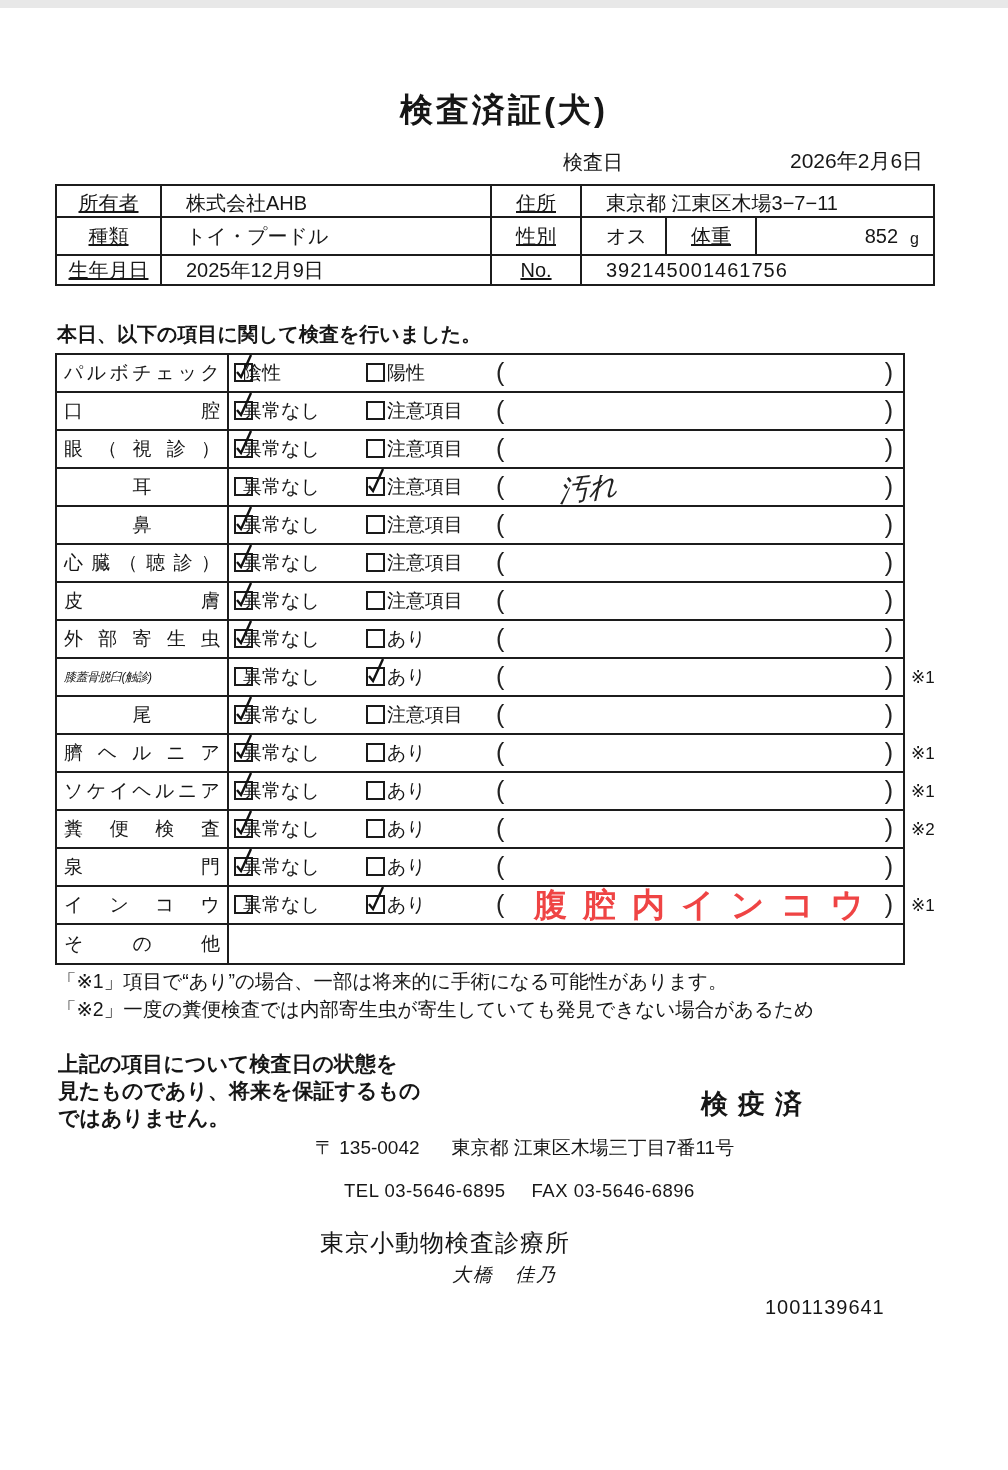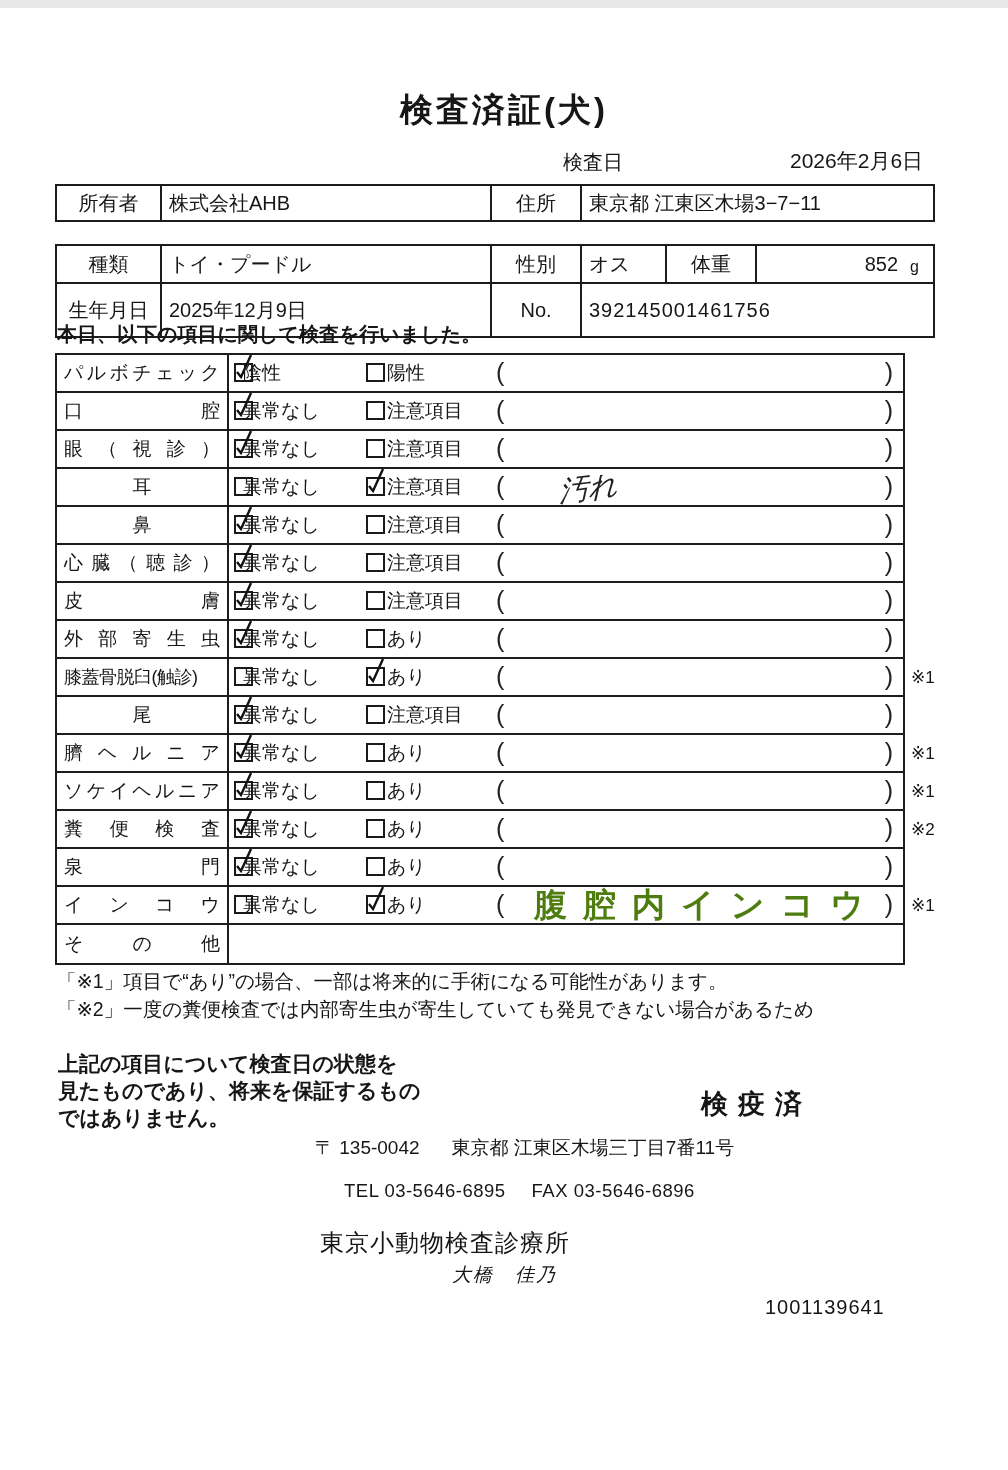"所有者" .cell.lab { text-decoration: none -> underline }
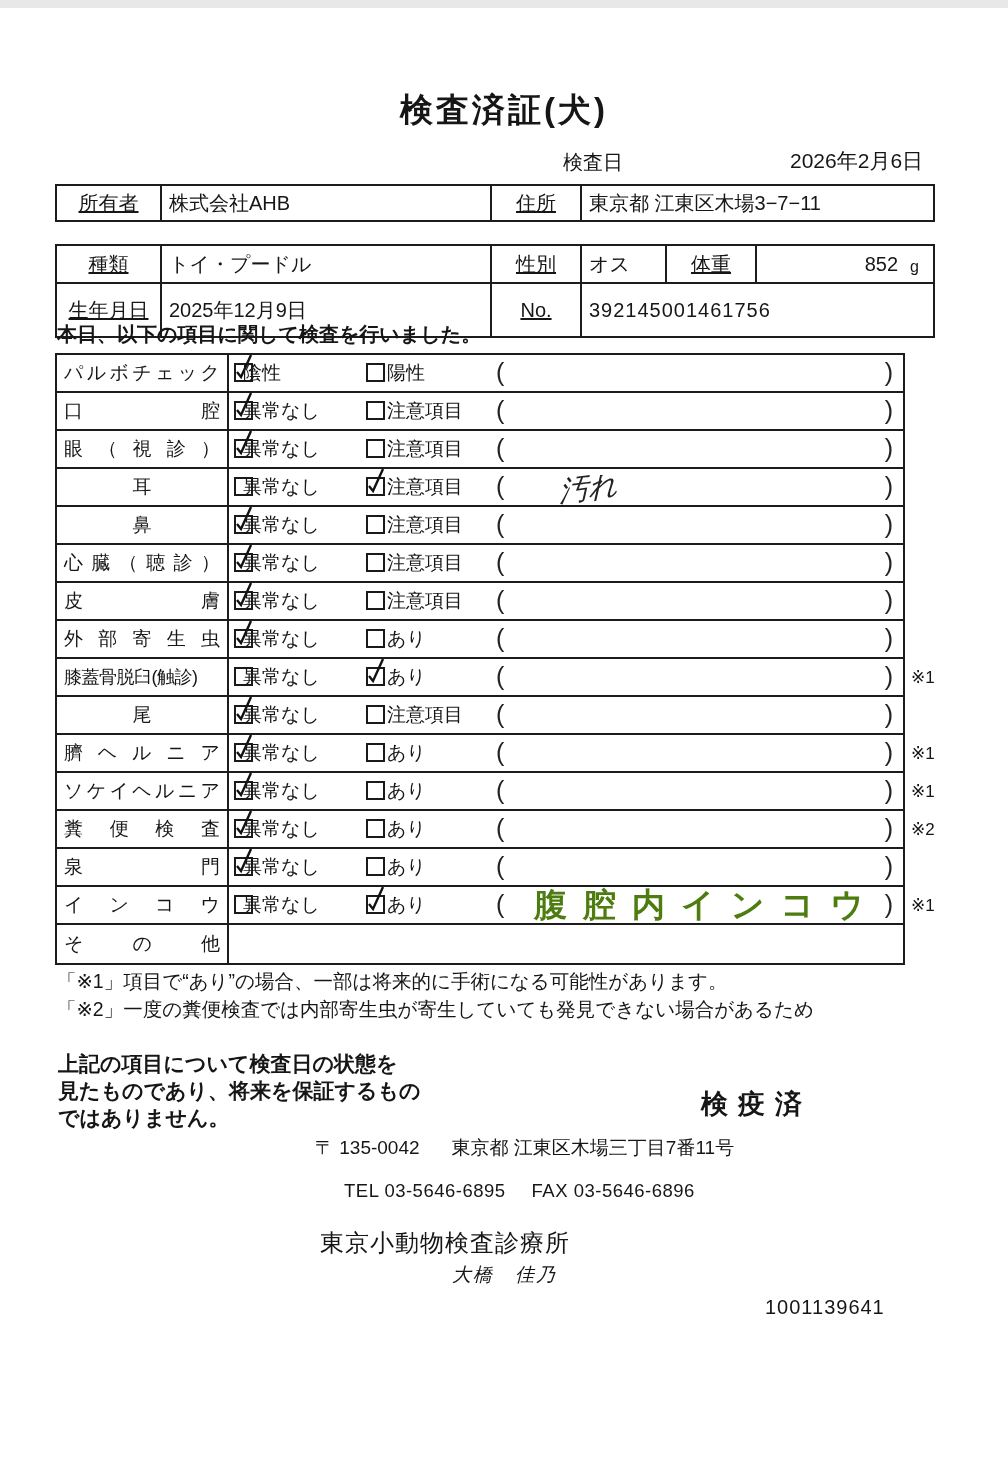"株式会社AHB" .cell { padding: 0 7px -> 0 24px }
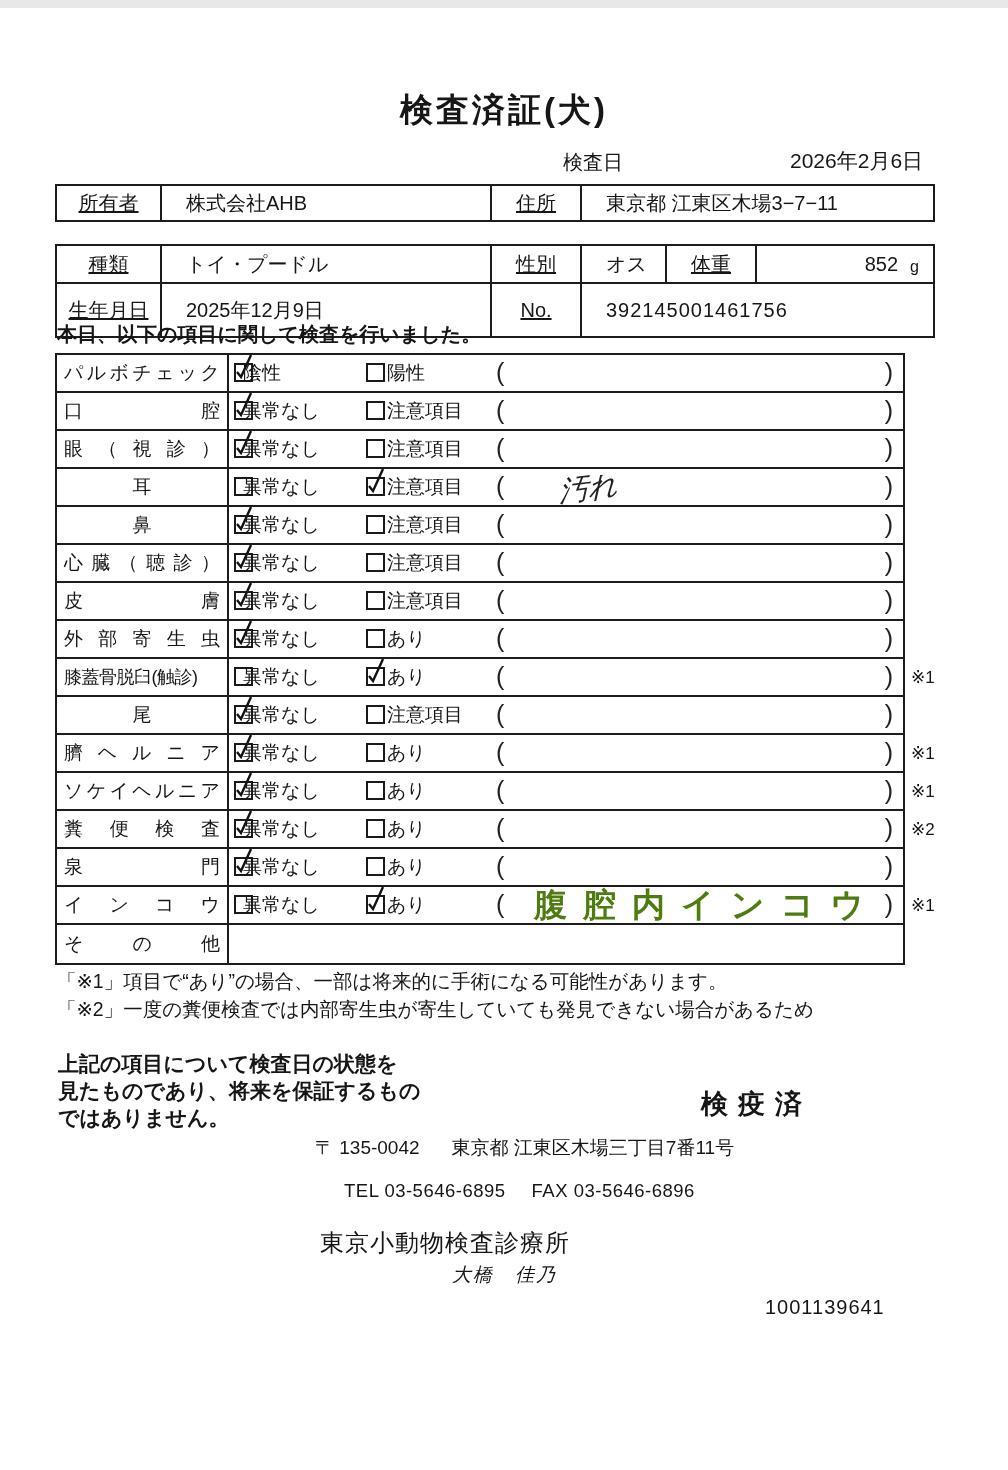"種類" .tableB { height: 94px -> 70px; top: 236px -> 208px }
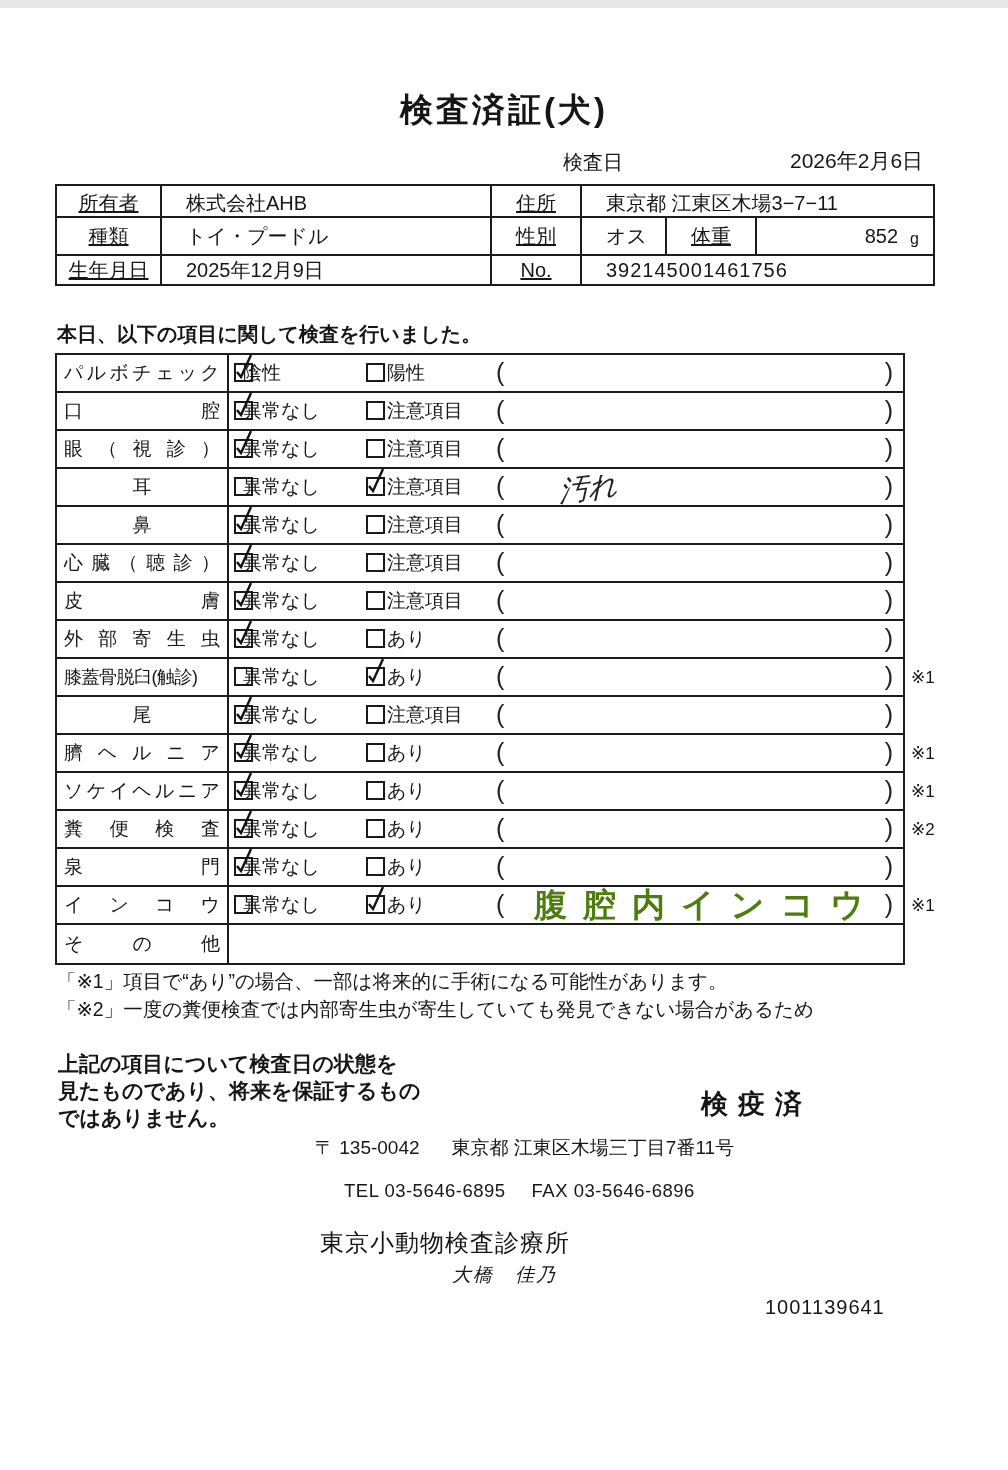"膝蓋骨脱臼(触診)" .row-label-inner.plain { font-size: 18px -> 12px; font-style: none -> italic }
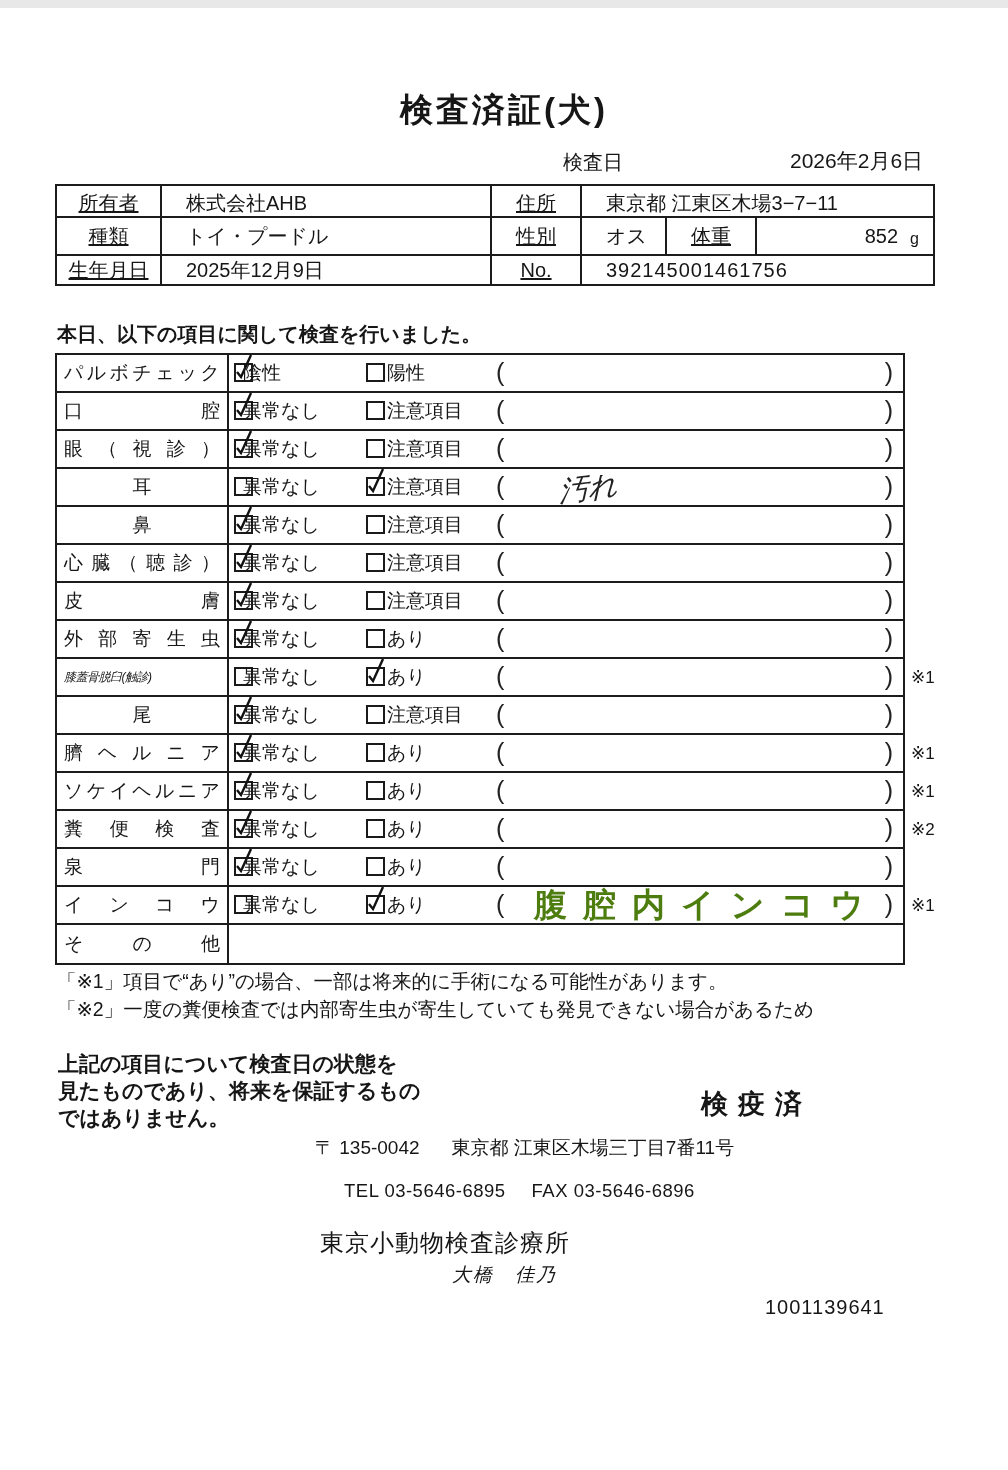"腹腔内インコウ" .row-note.stamp { color: #4d7c0f -> #ef4444 }
